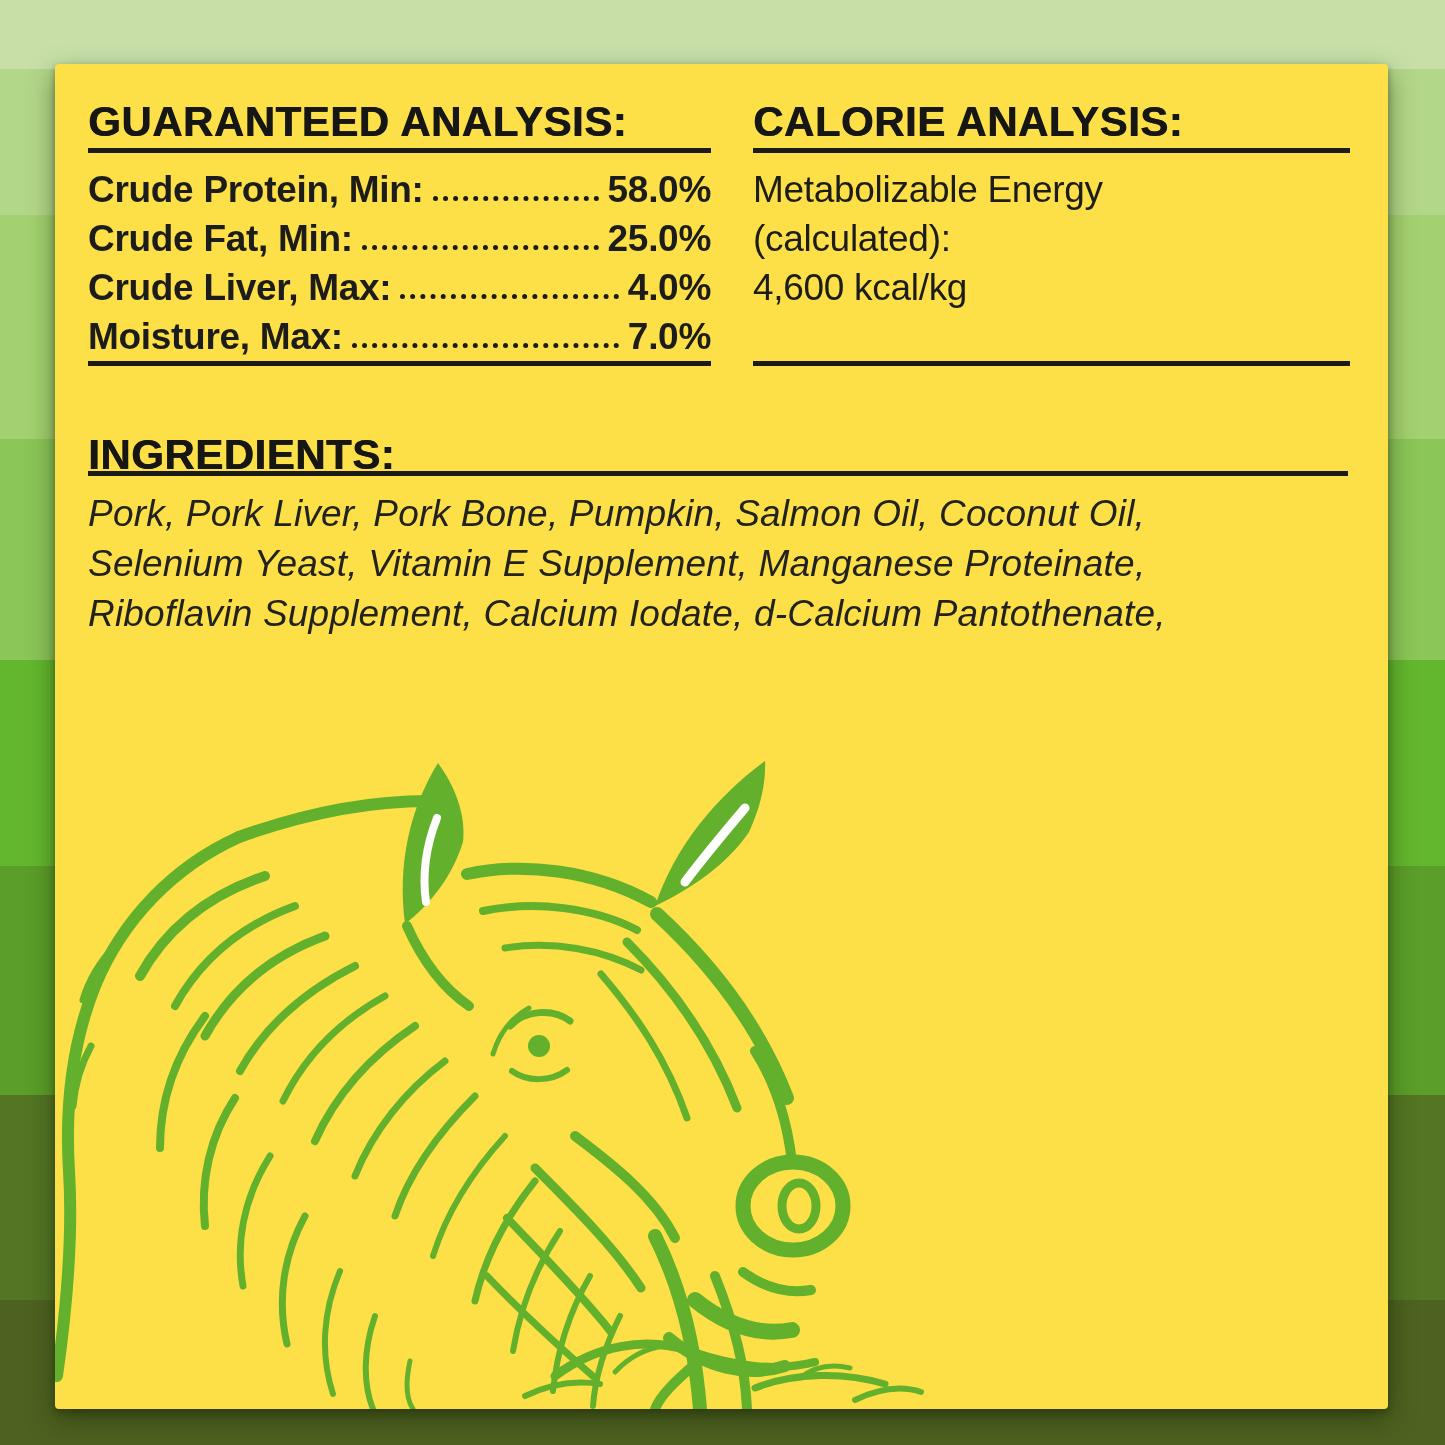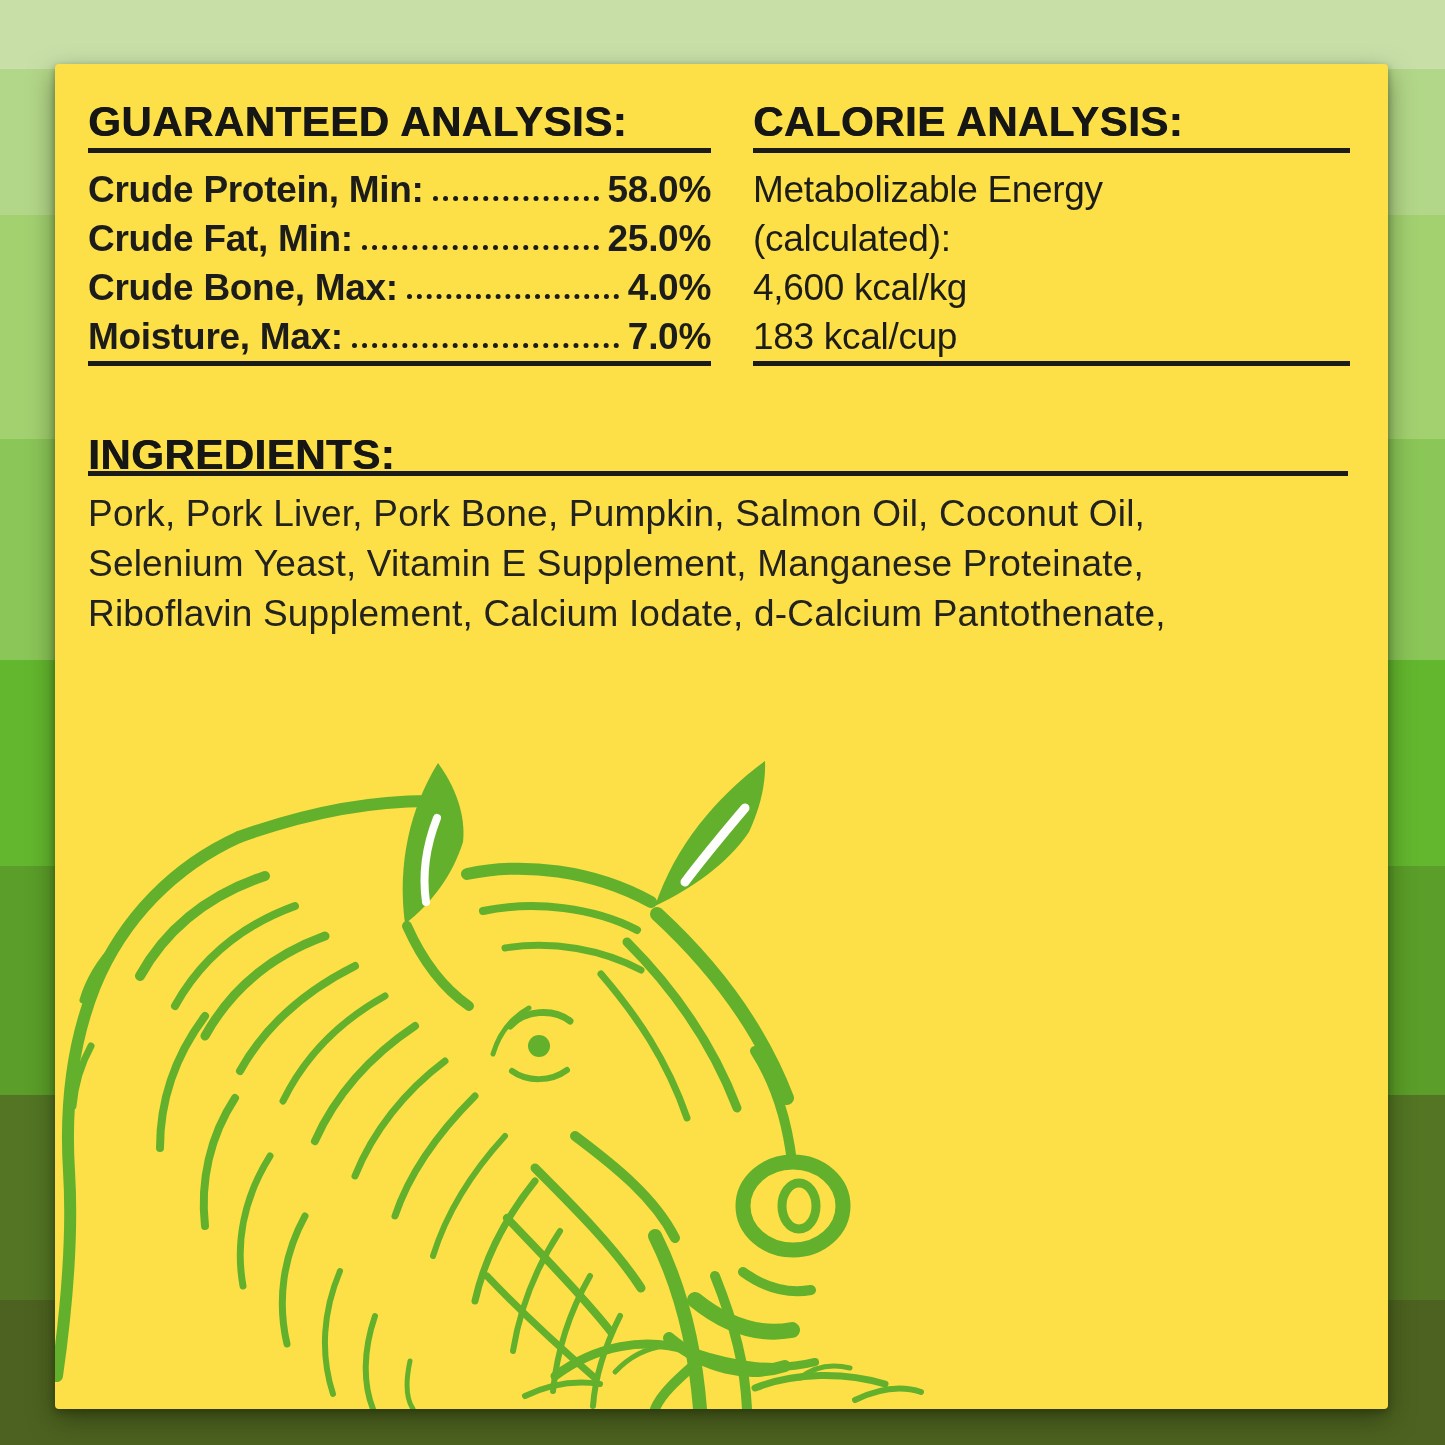"Crude Bone, Max:" span { text: Bone -> Liver }
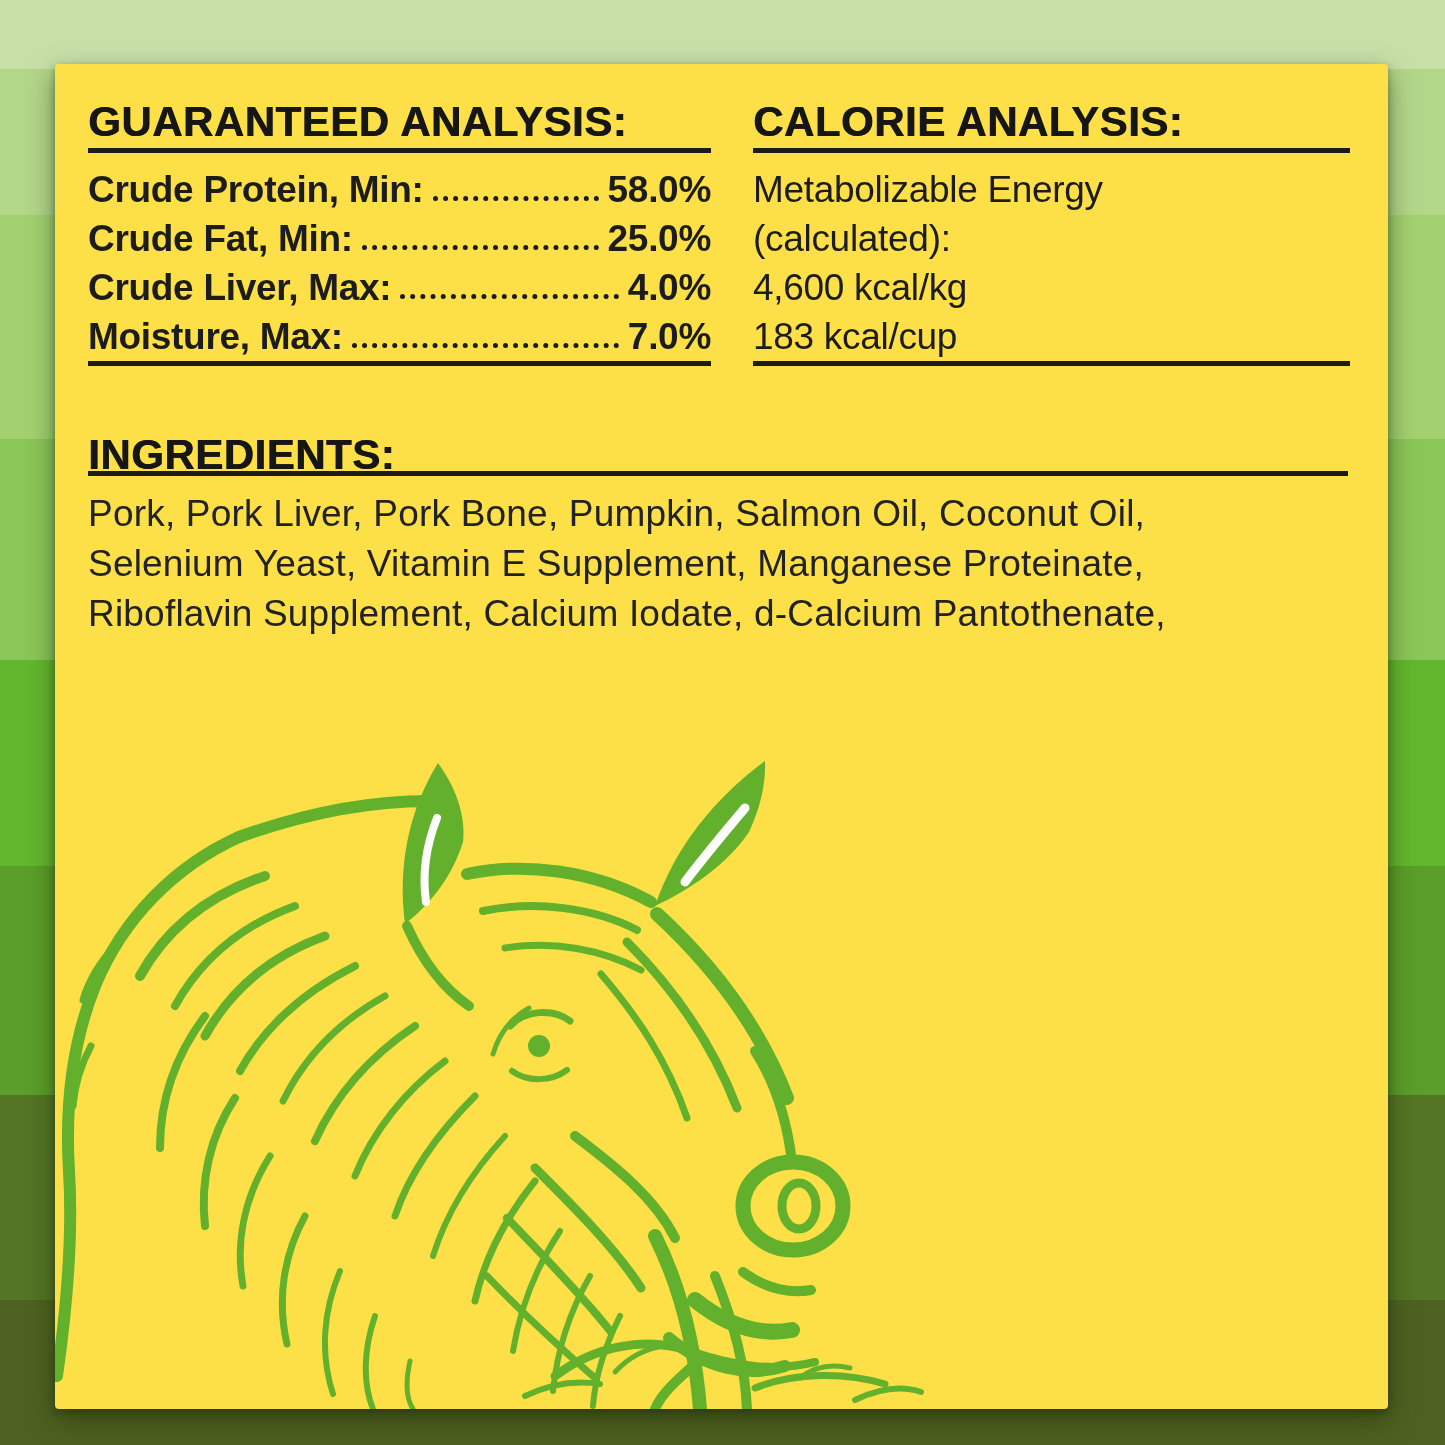"183 kcal/cup" div.cc-line { html: <div>183 kcal/cup</div> -> none }
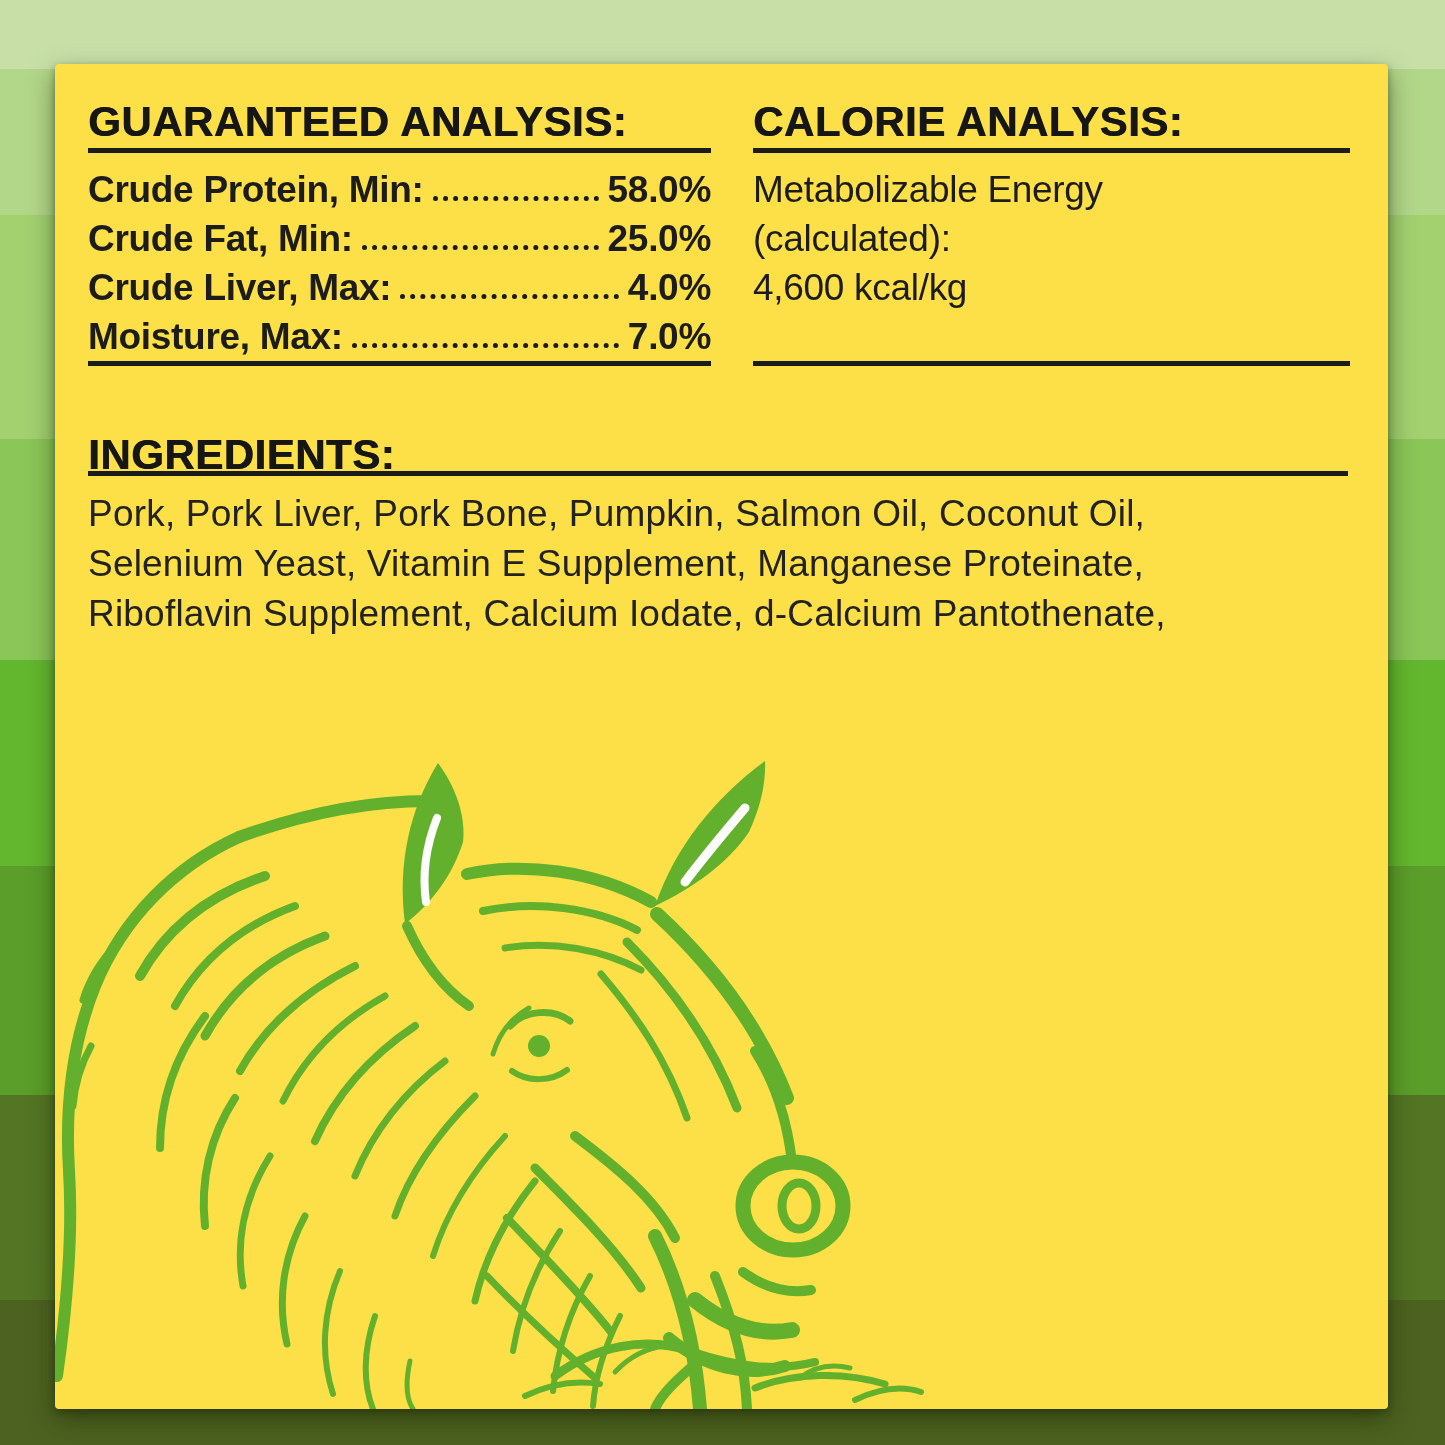"Pork, Pork Liver, Pork Bone," .ing-par span { font-style: none -> italic }
